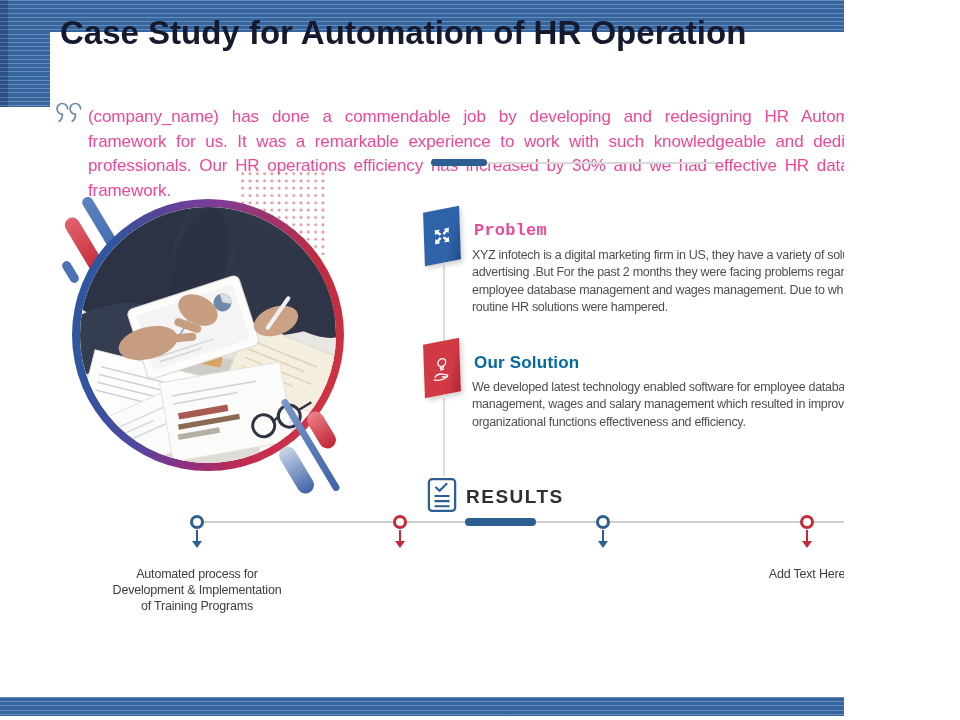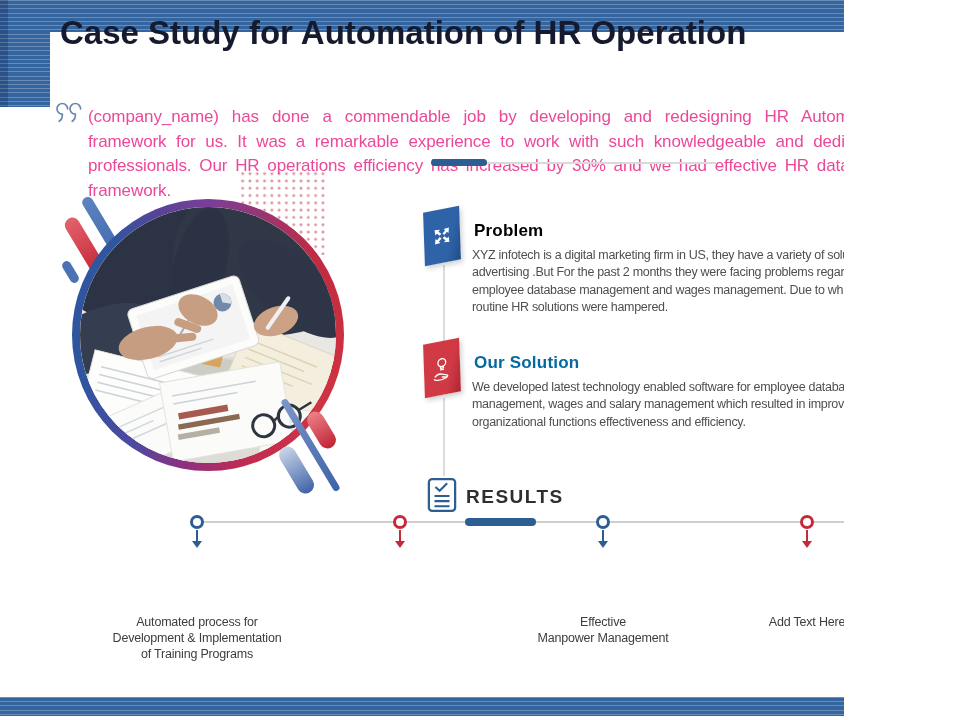"Problem" .heading-problem { color: #000000 -> #ec4899; font-family: none -> Liberation Mono, monospace }
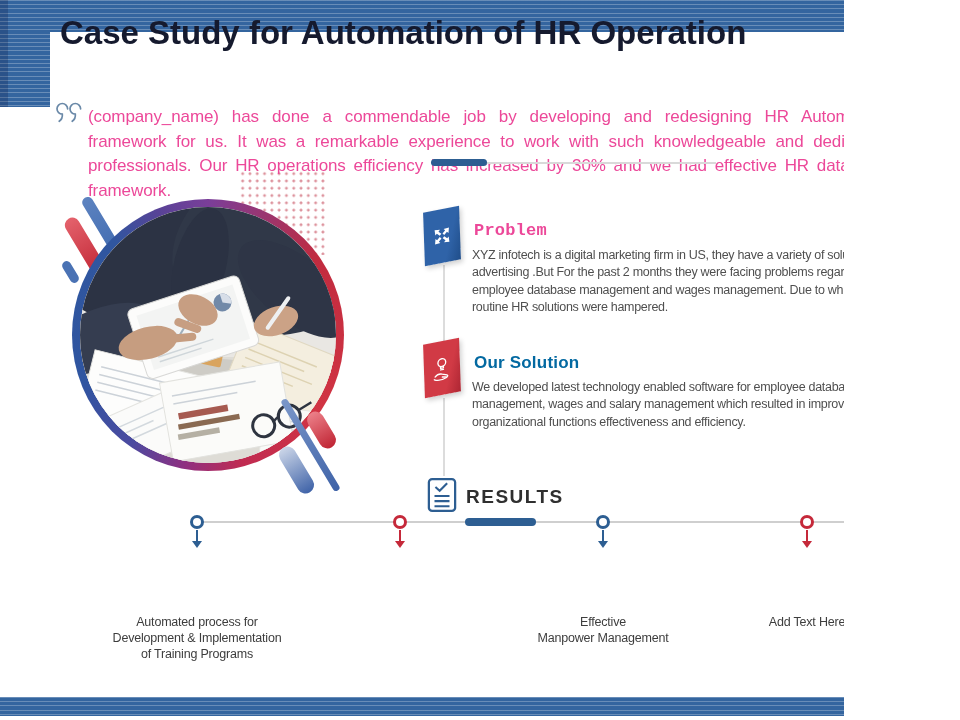"Automated process for" .tl-label { margin-top: 48px -> none }
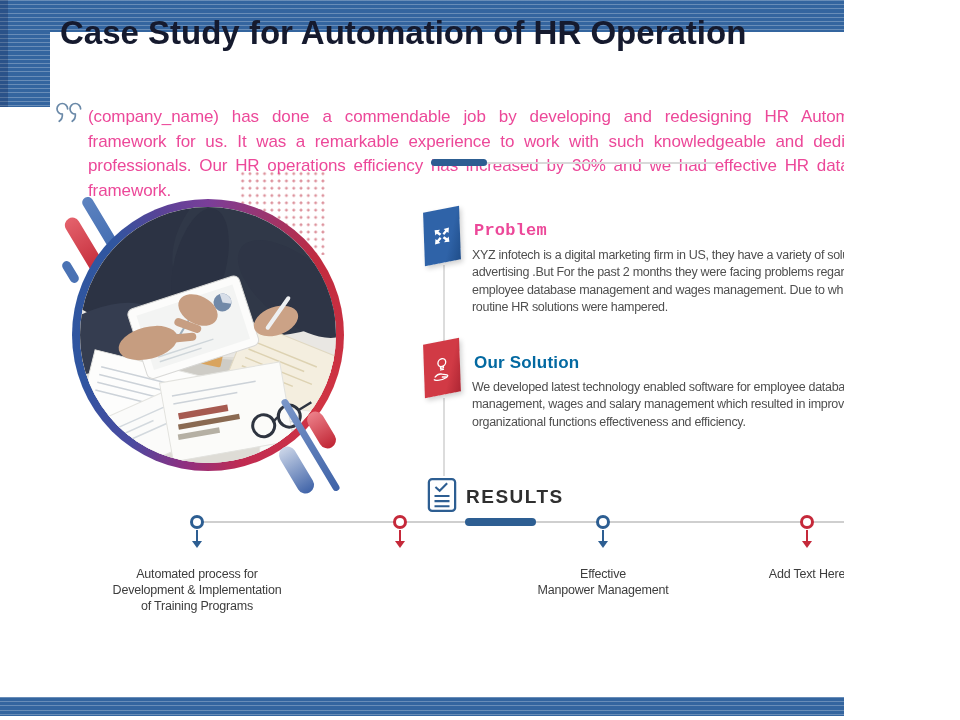"Effective" div.tl-label { html: <div>Effective Manpower Management</div> -> none }
